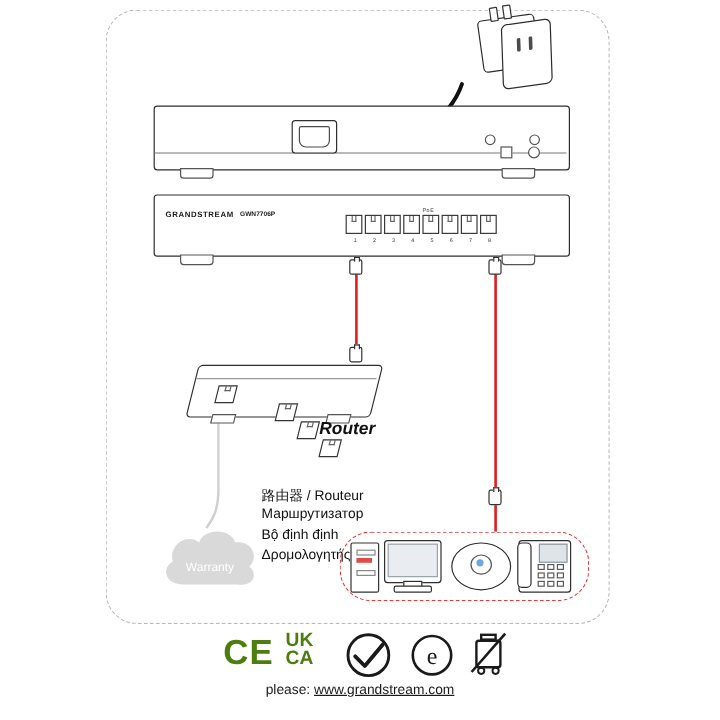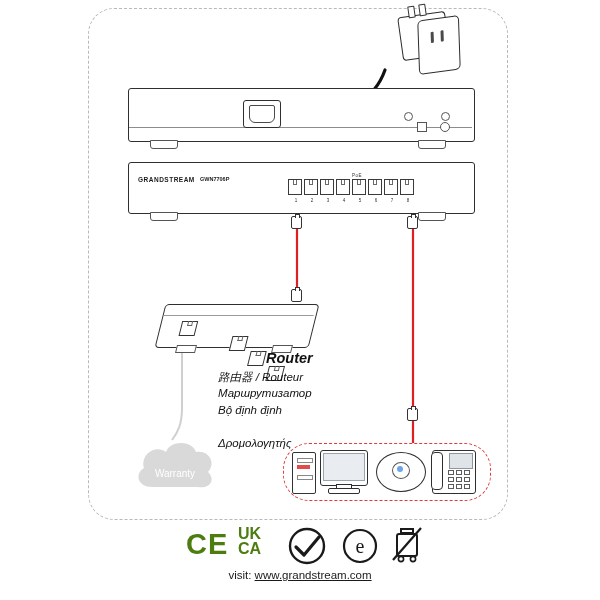"路由器 / Routeur" .router-alt { font-style: italic -> none; margin-top: none -> 36px }
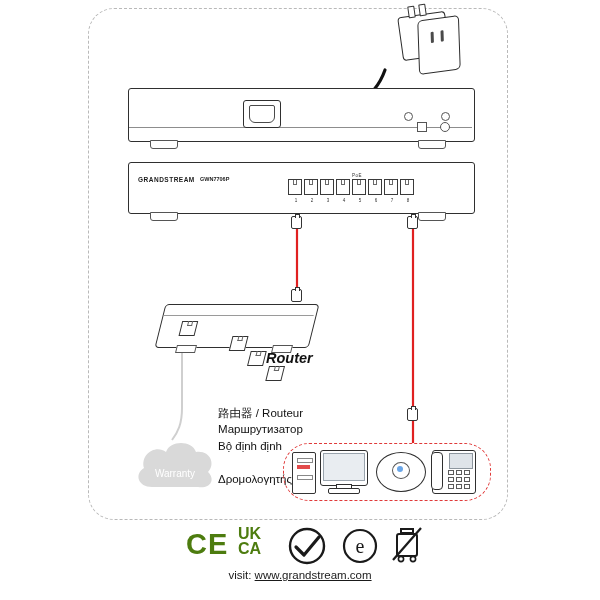"Δρομολογητής" div.abs { top: 437px -> 421px }
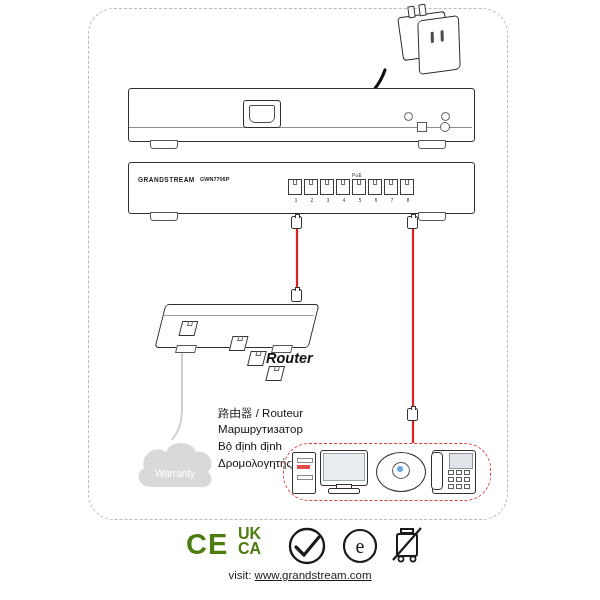"visit:" span { text: visit -> please }
